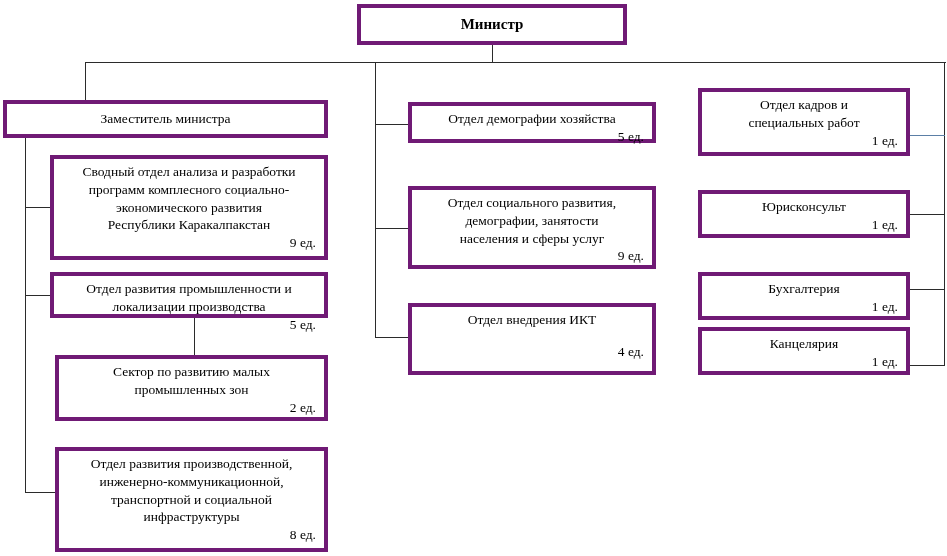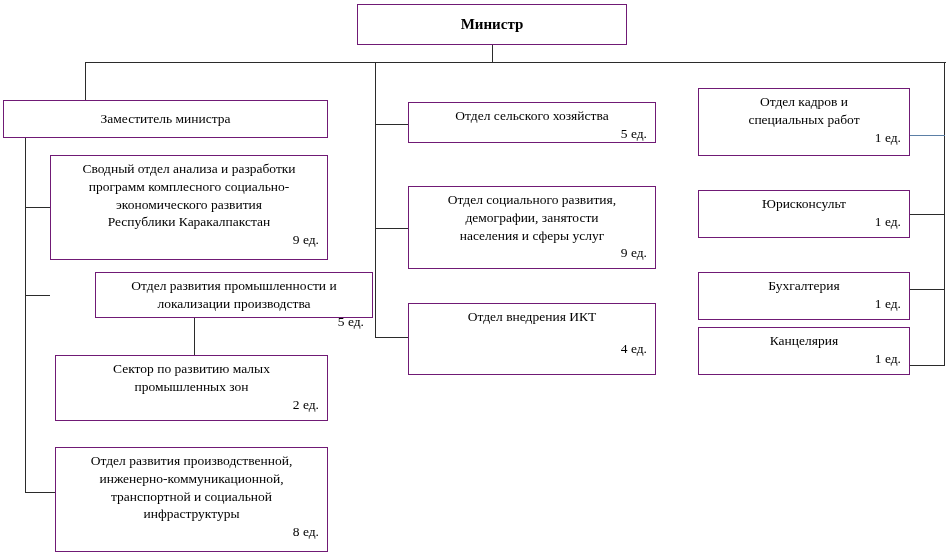"Министр" .node { border: 1px solid #701a75 -> 4px solid #701a75 }
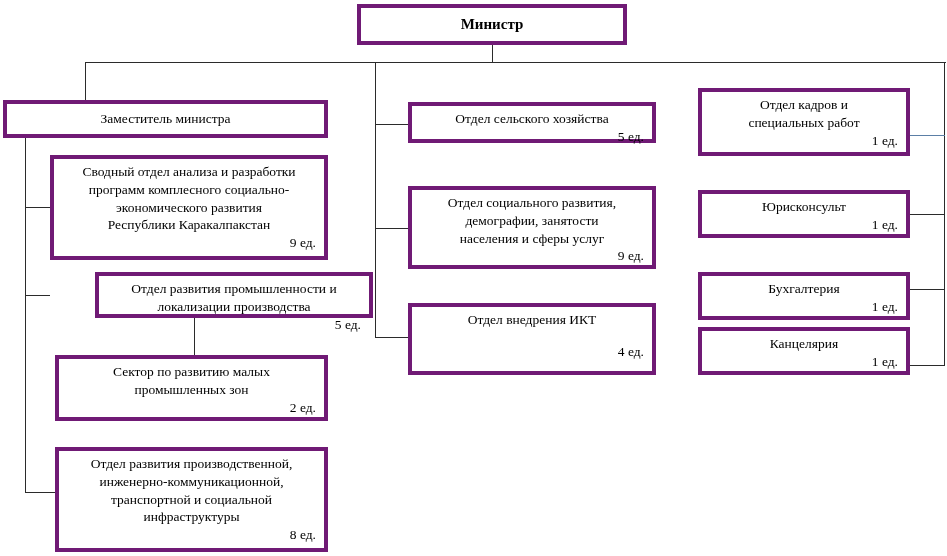"Отдел сельского хозяйства" span.node-title { text: сельского -> демографии }
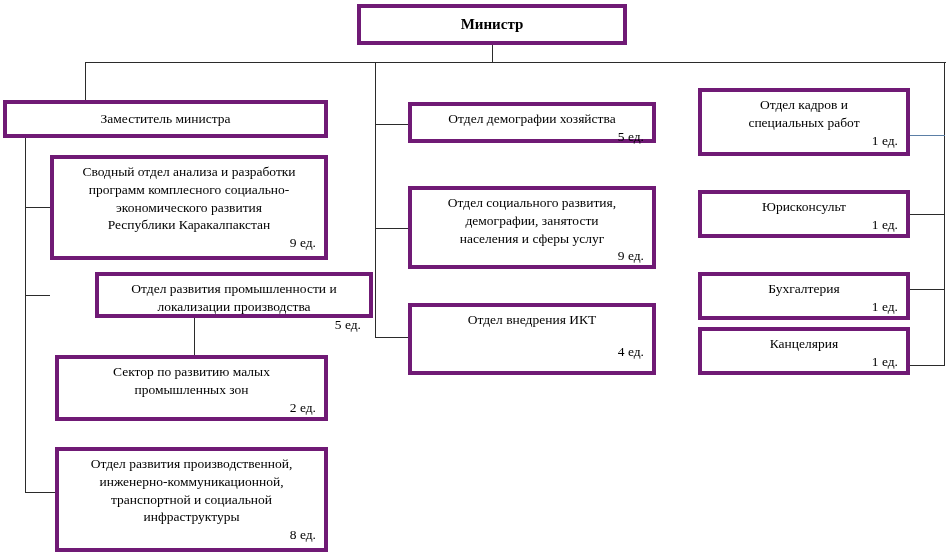"Отдел развития промышленности и" div.node { margin-left: 45px -> none }
